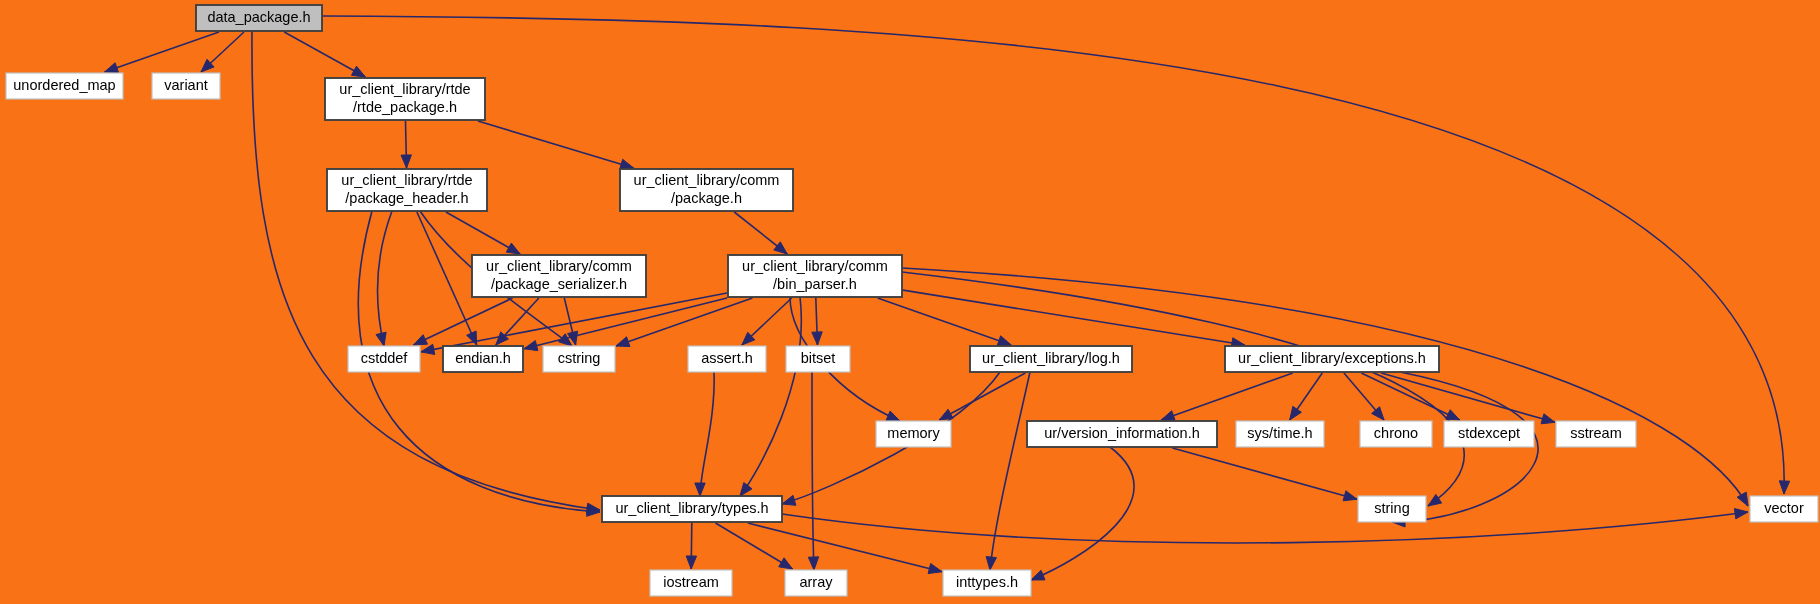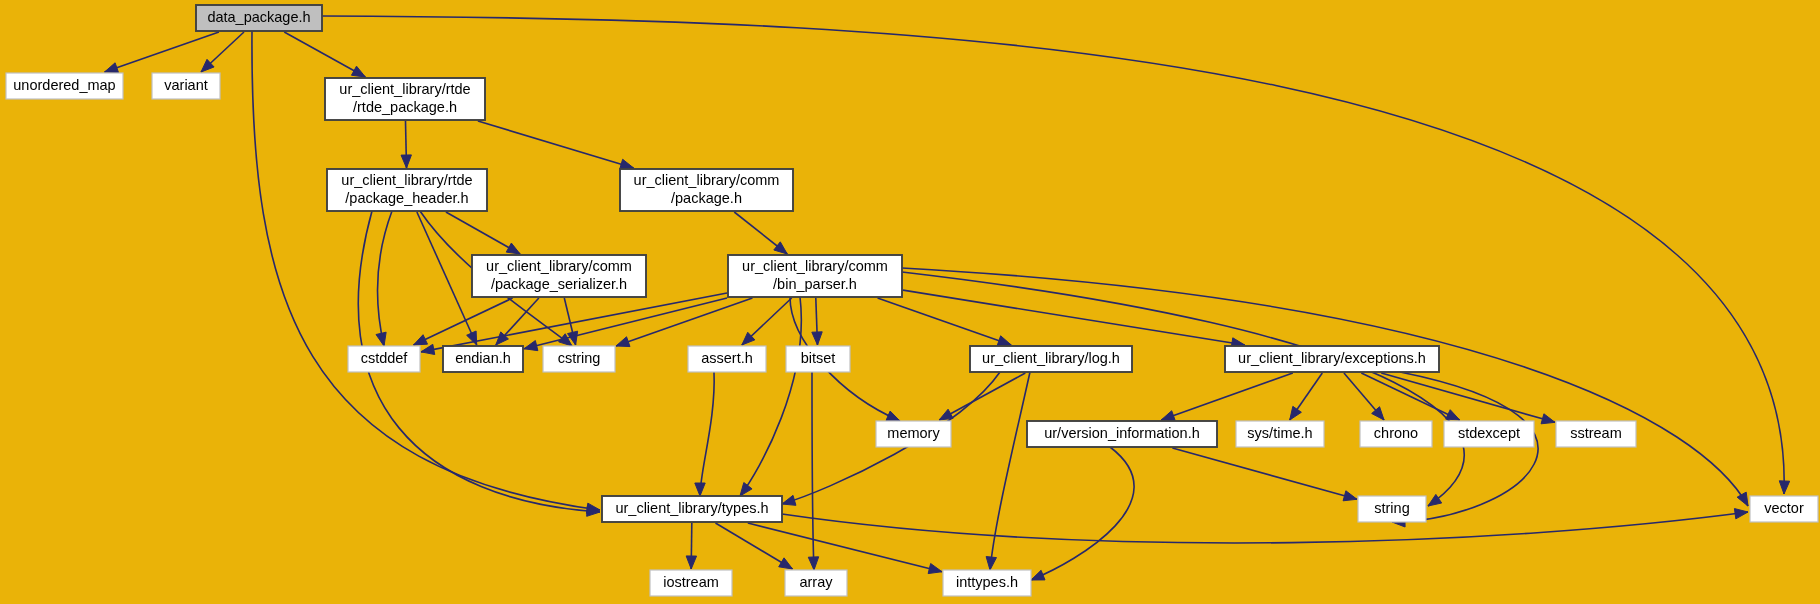"data_package.h" #graph-root { background: #eab308 -> #f97316 }
